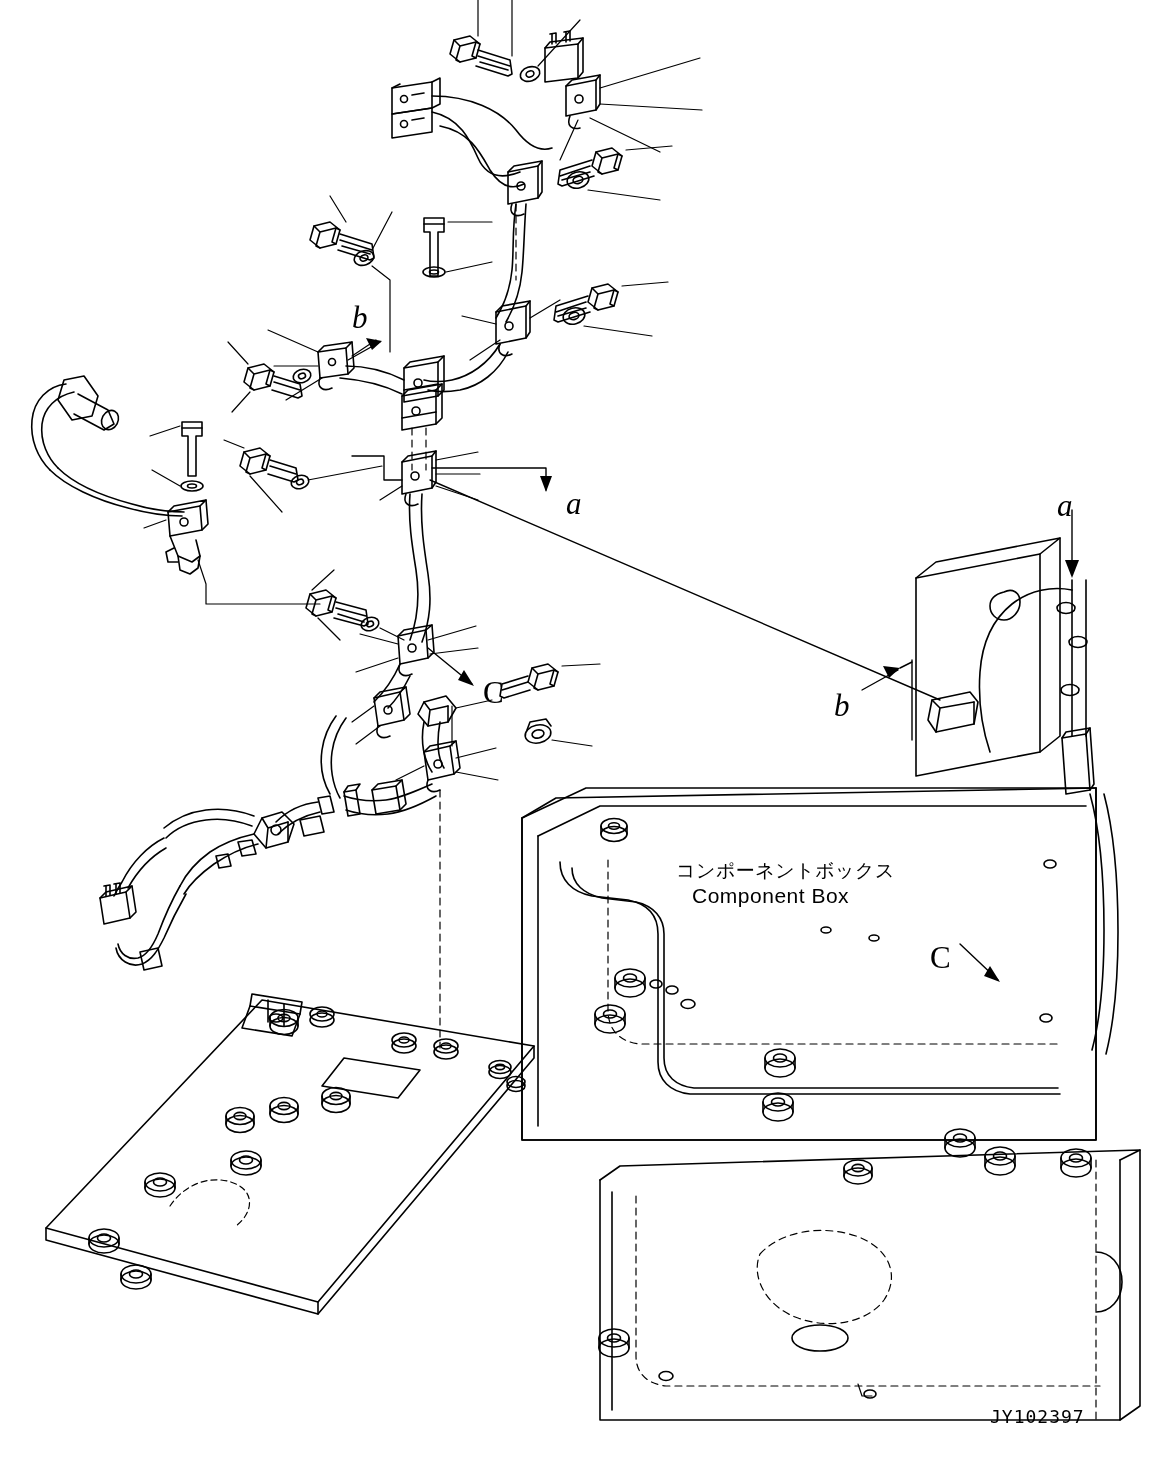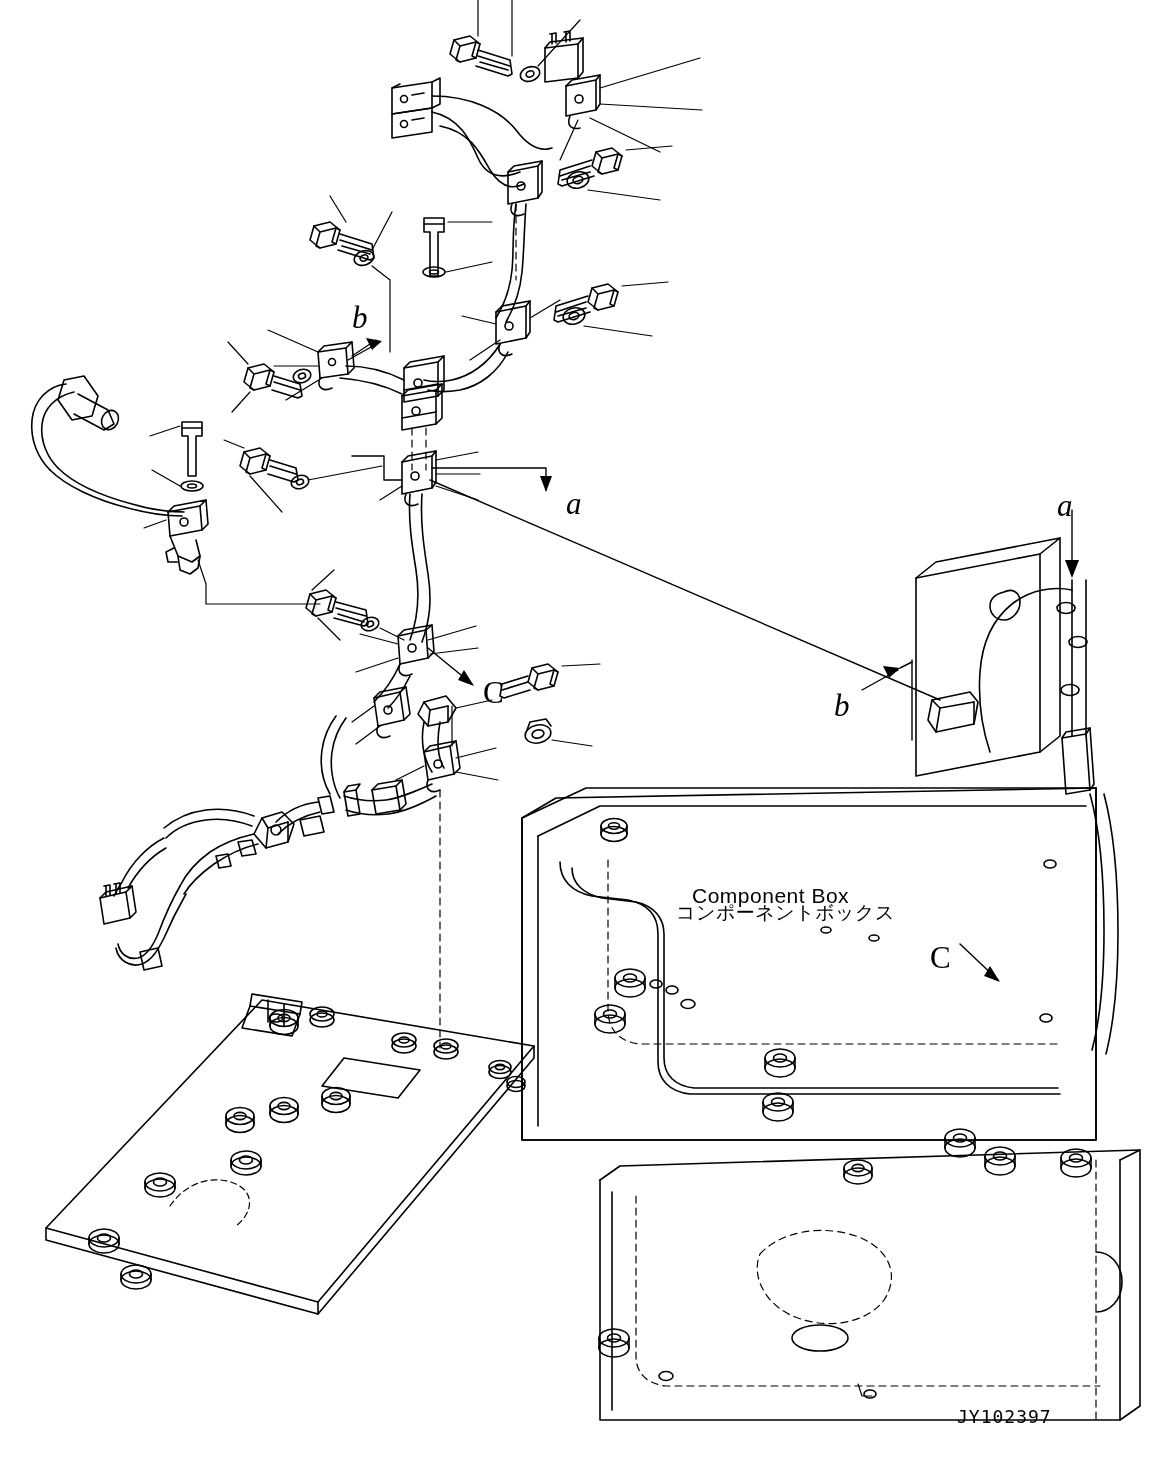"コンポーネントボックス" div.lbl { margin-top: 42px -> none }
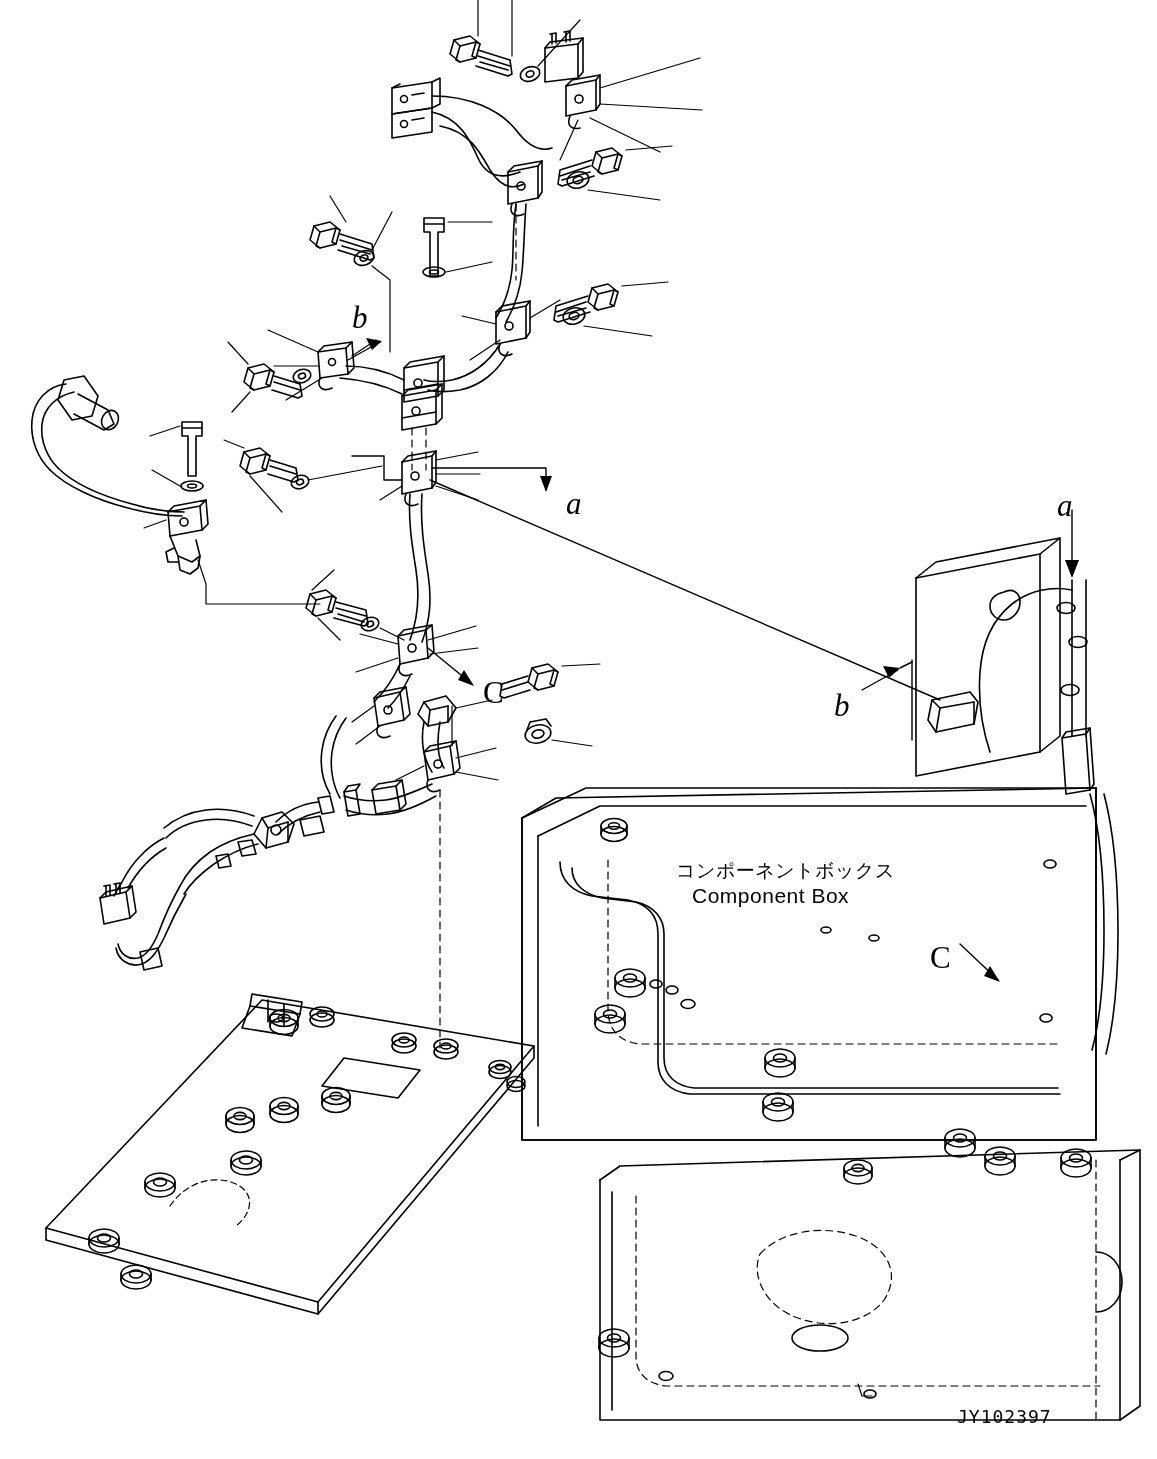"JY102397" div.lbl { left: 957px -> 990px }
